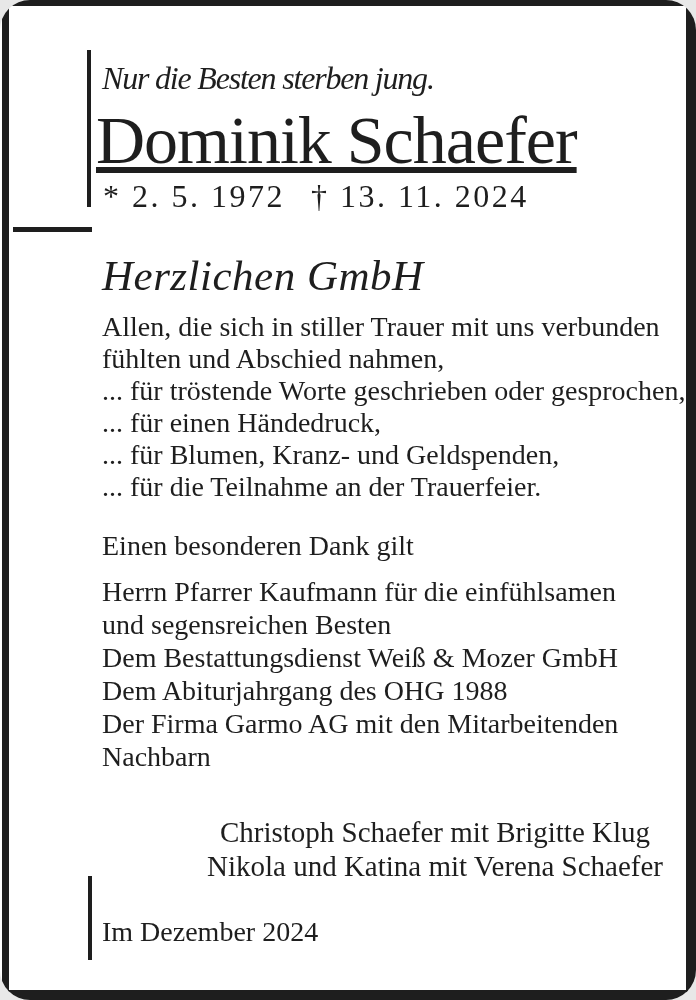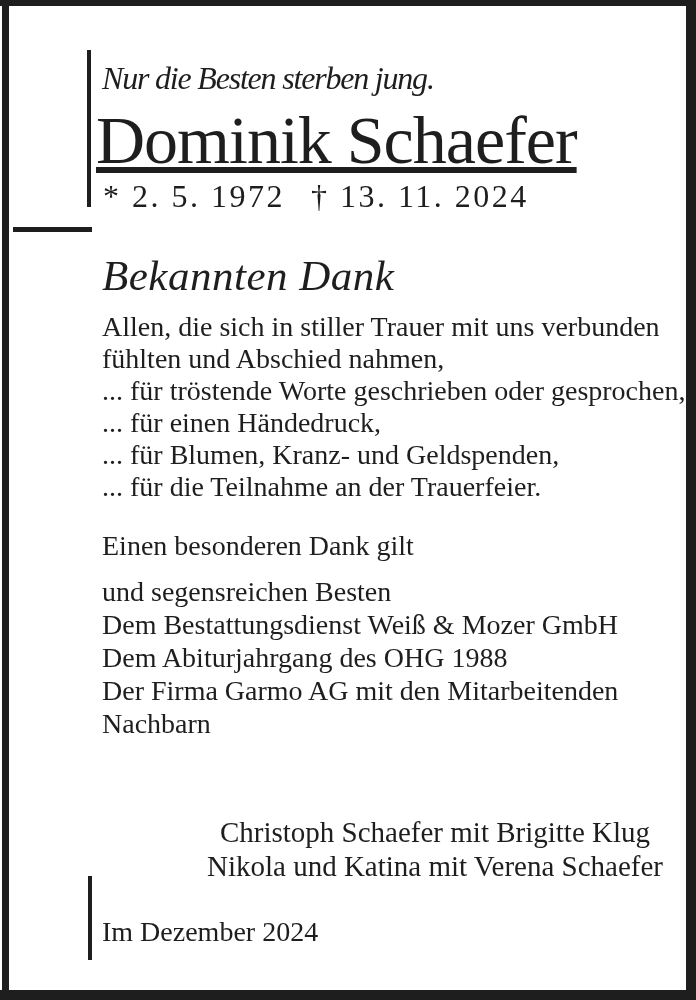"Nur die Besten sterben jung." .page { border-radius: none -> 30px }
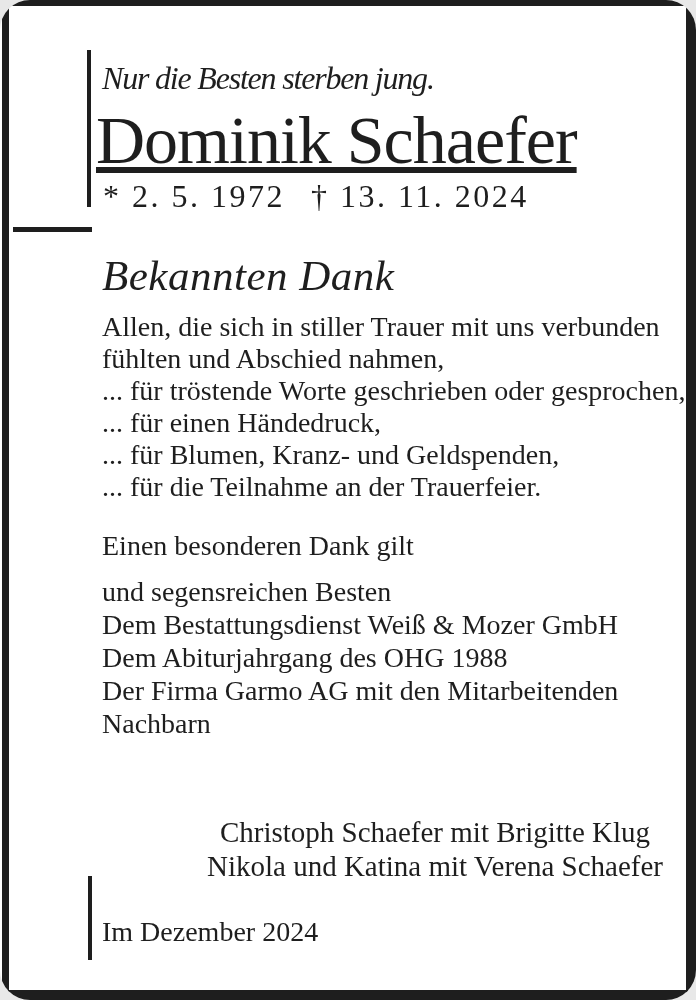"Bekannten Dank" div.txt { text: Bekannten Dank -> Herzlichen GmbH }
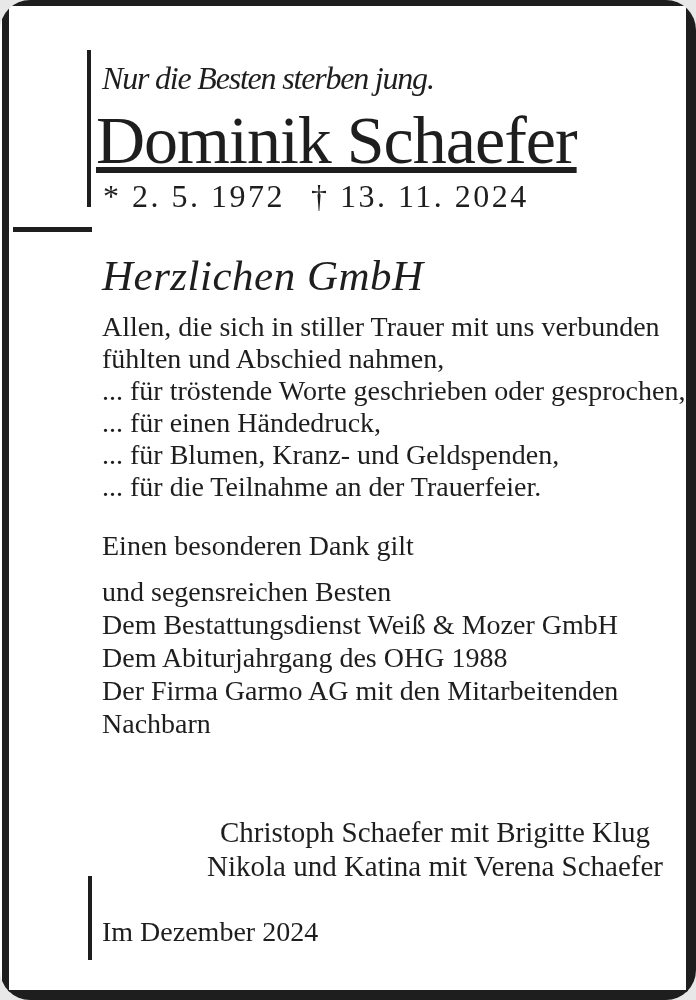"Herrn Pfarrer Kaufmann für die" div { html: none -> <div>Herrn Pfarrer Kaufmann für die einfühlsamen</div> }
